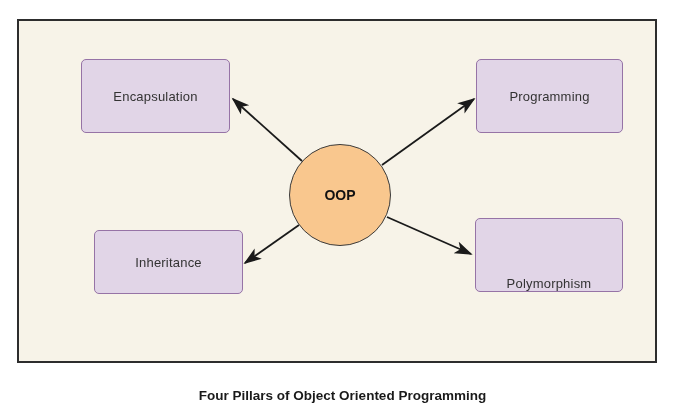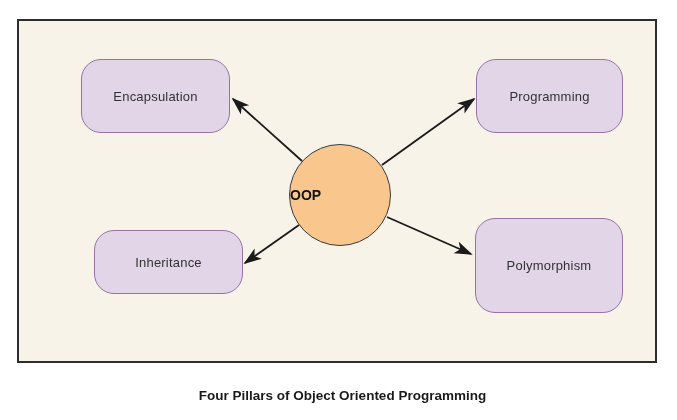"Encapsulation" .node { border-radius: 20px -> 5px }
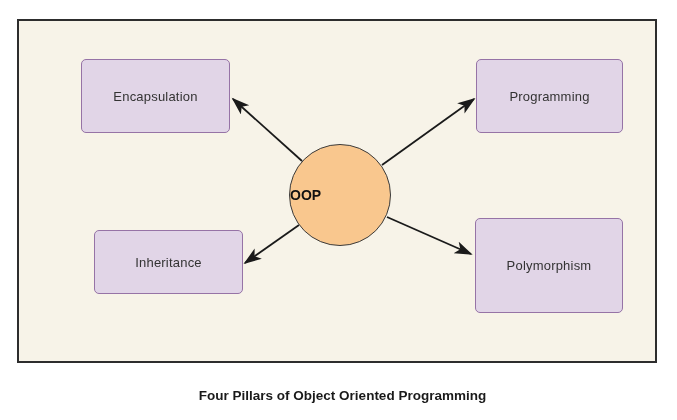"OOP" .center-node { justify-content: flex-start -> center }
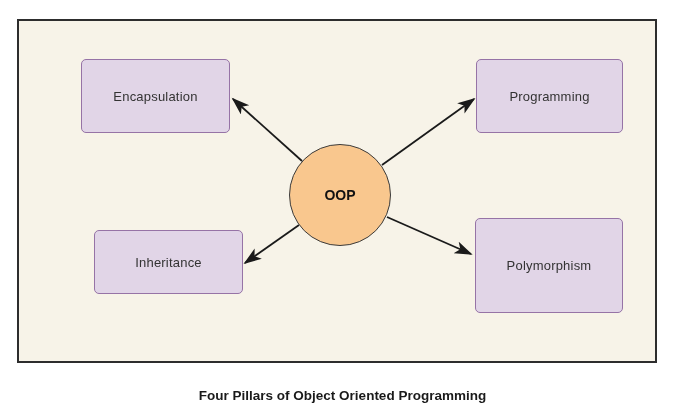"Polymorphism" .node-polymorphism { align-items: none -> flex-end; height: 95px -> 74px }
